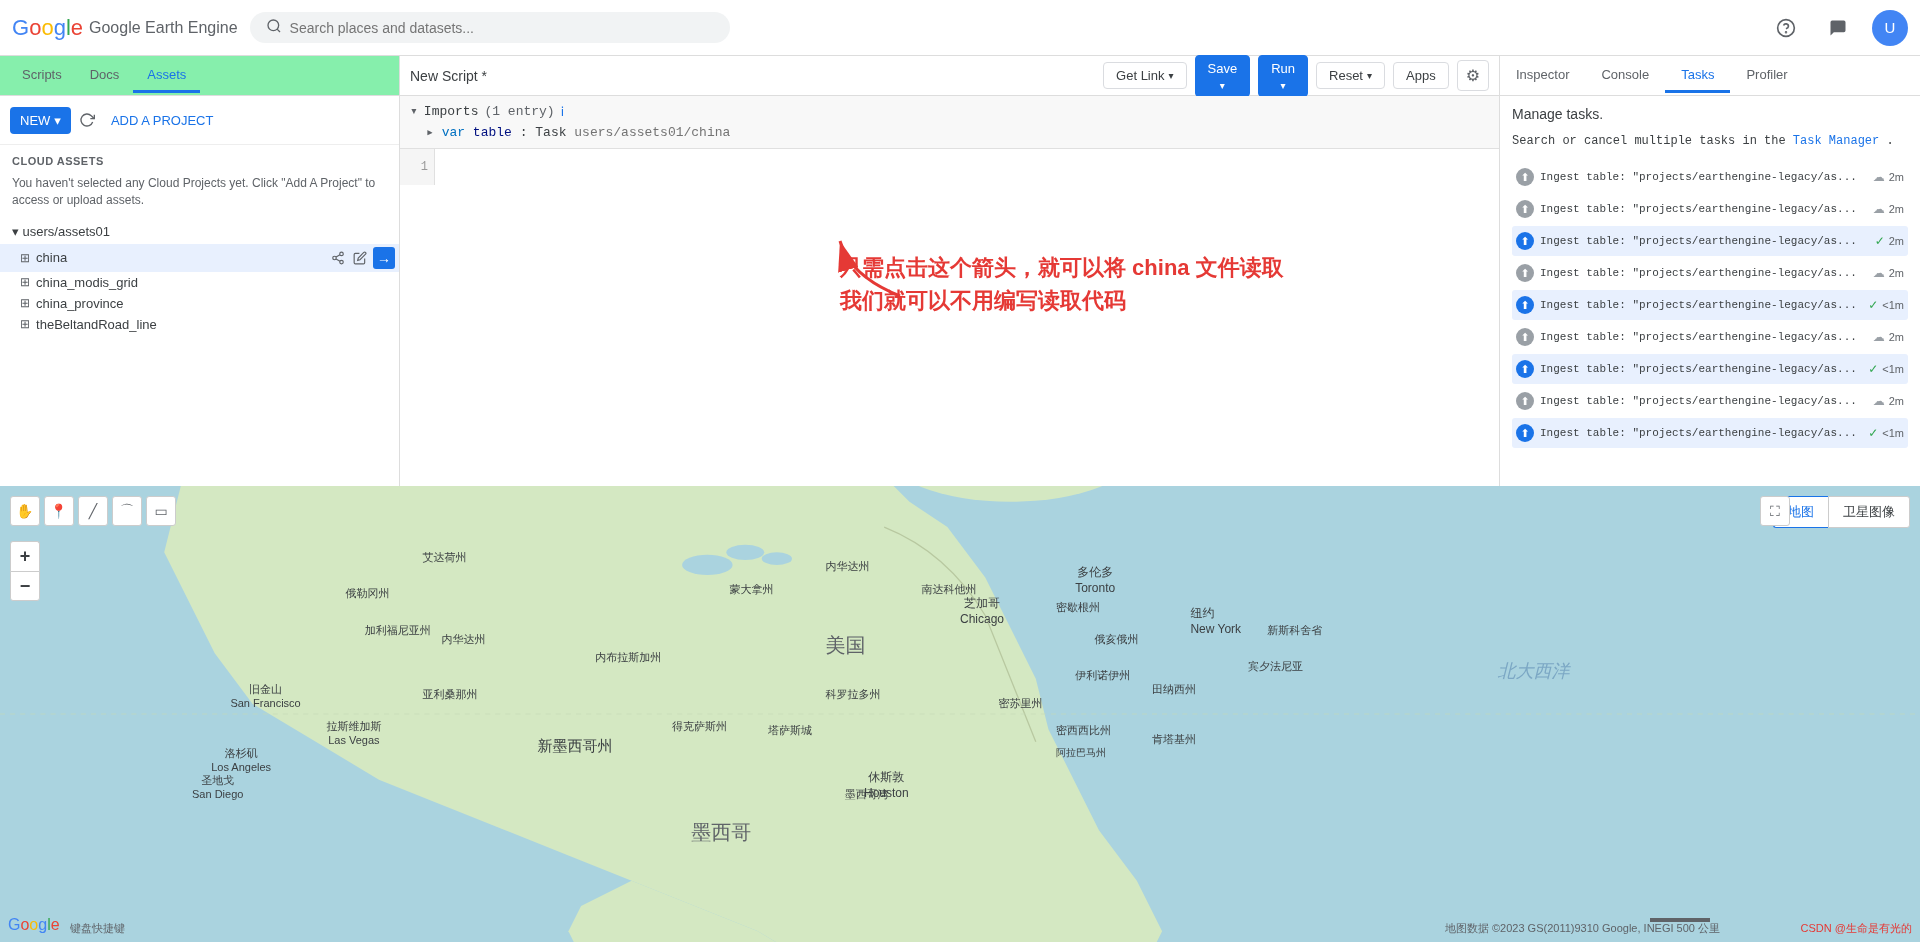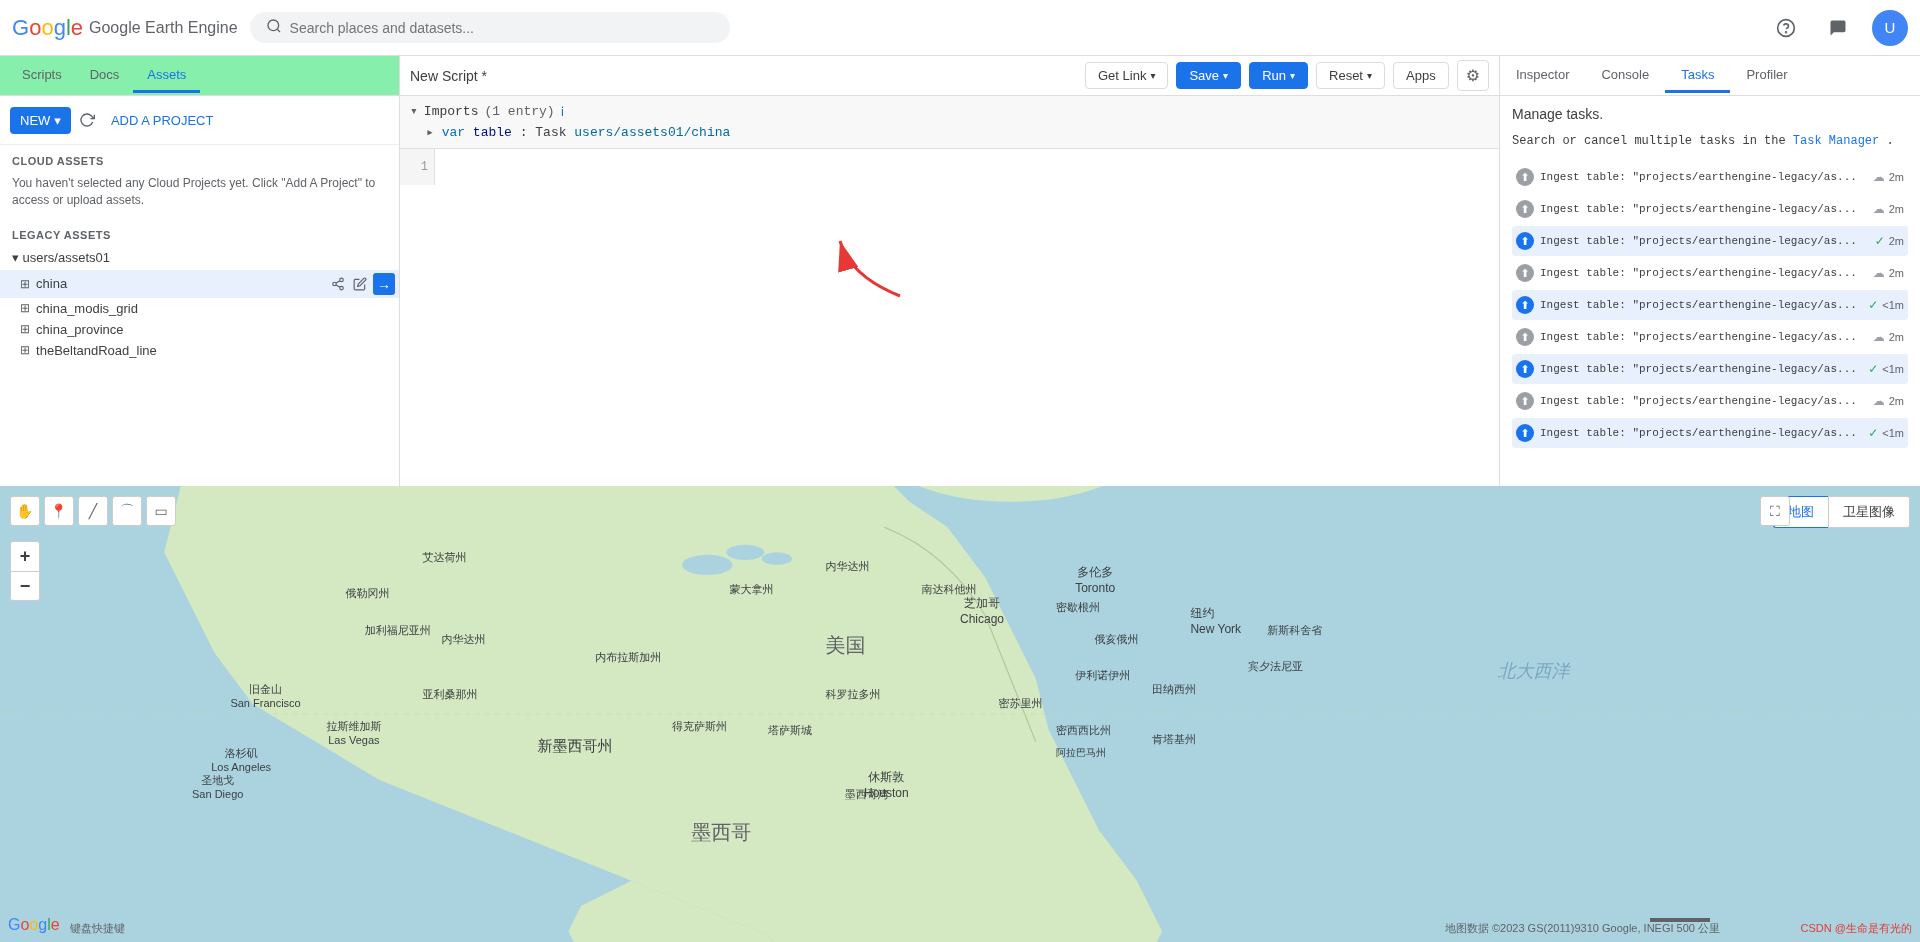"Save" .toolbar-btn.primary { flex-direction: none -> column }
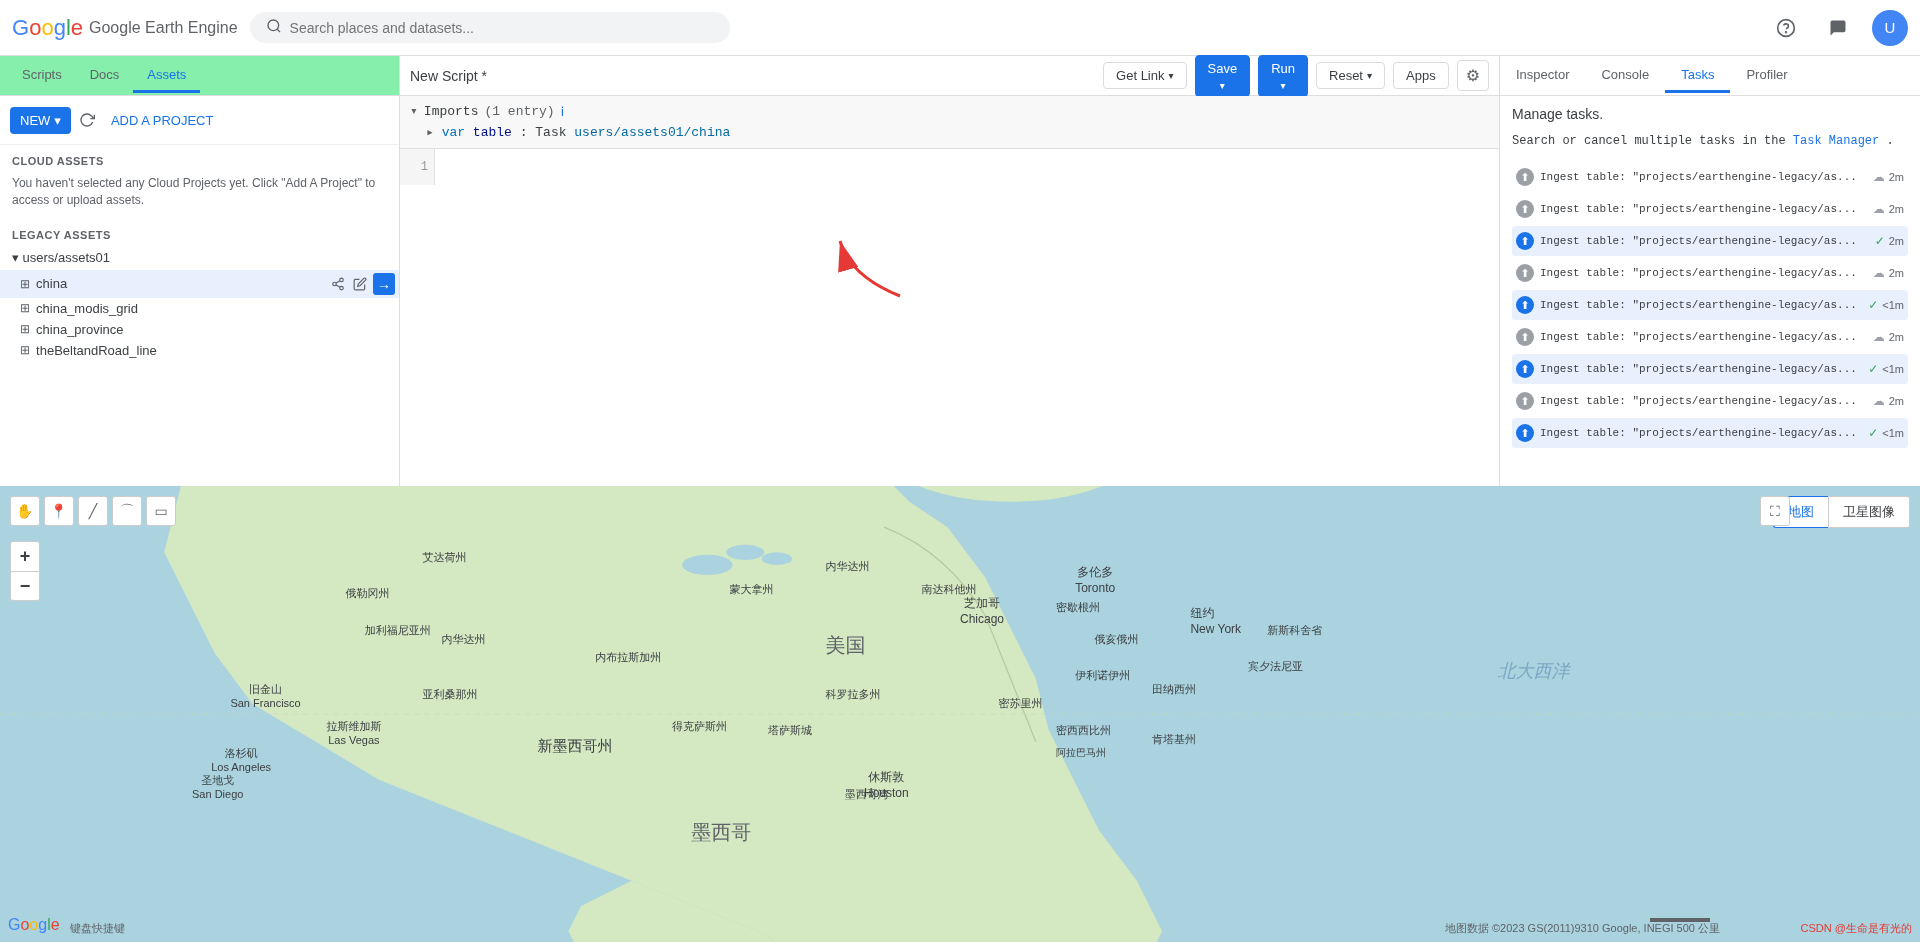"users/assets01/china" .var-link { color: #0369a1 -> #737373 }
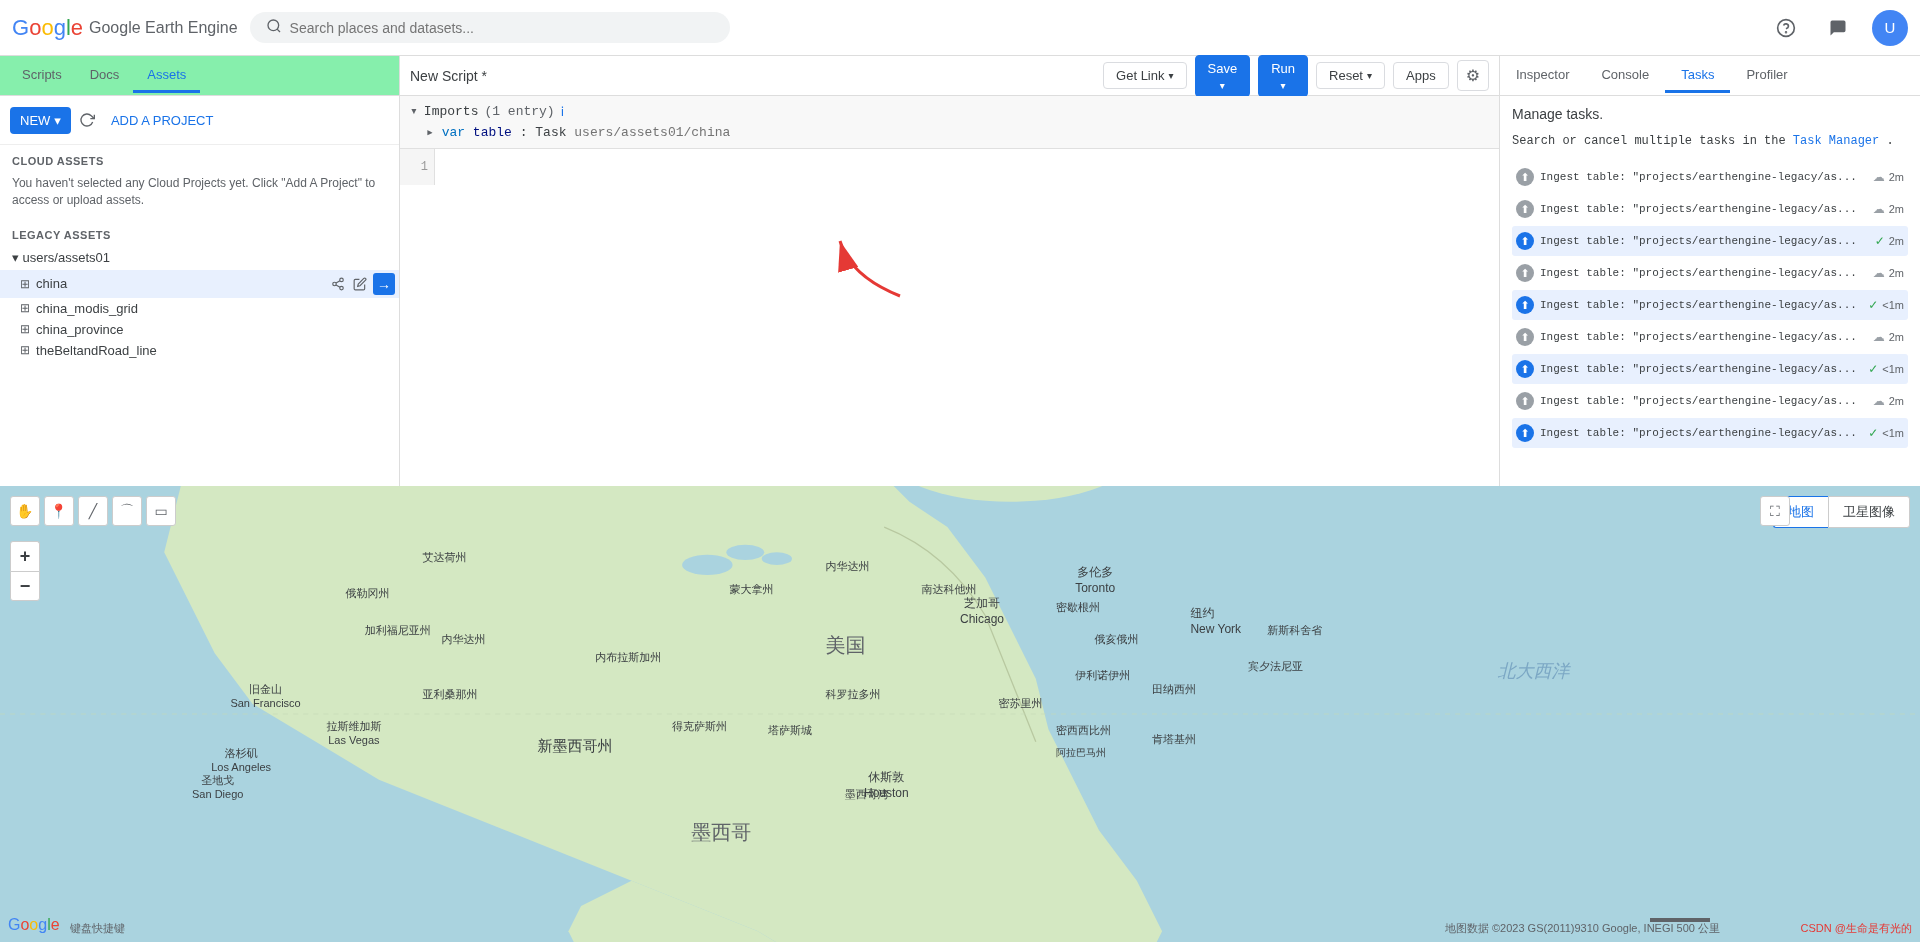"LEGACY ASSETS" div.assets-section-title { html: <div>LEGACY ASSETS</div> -> none }
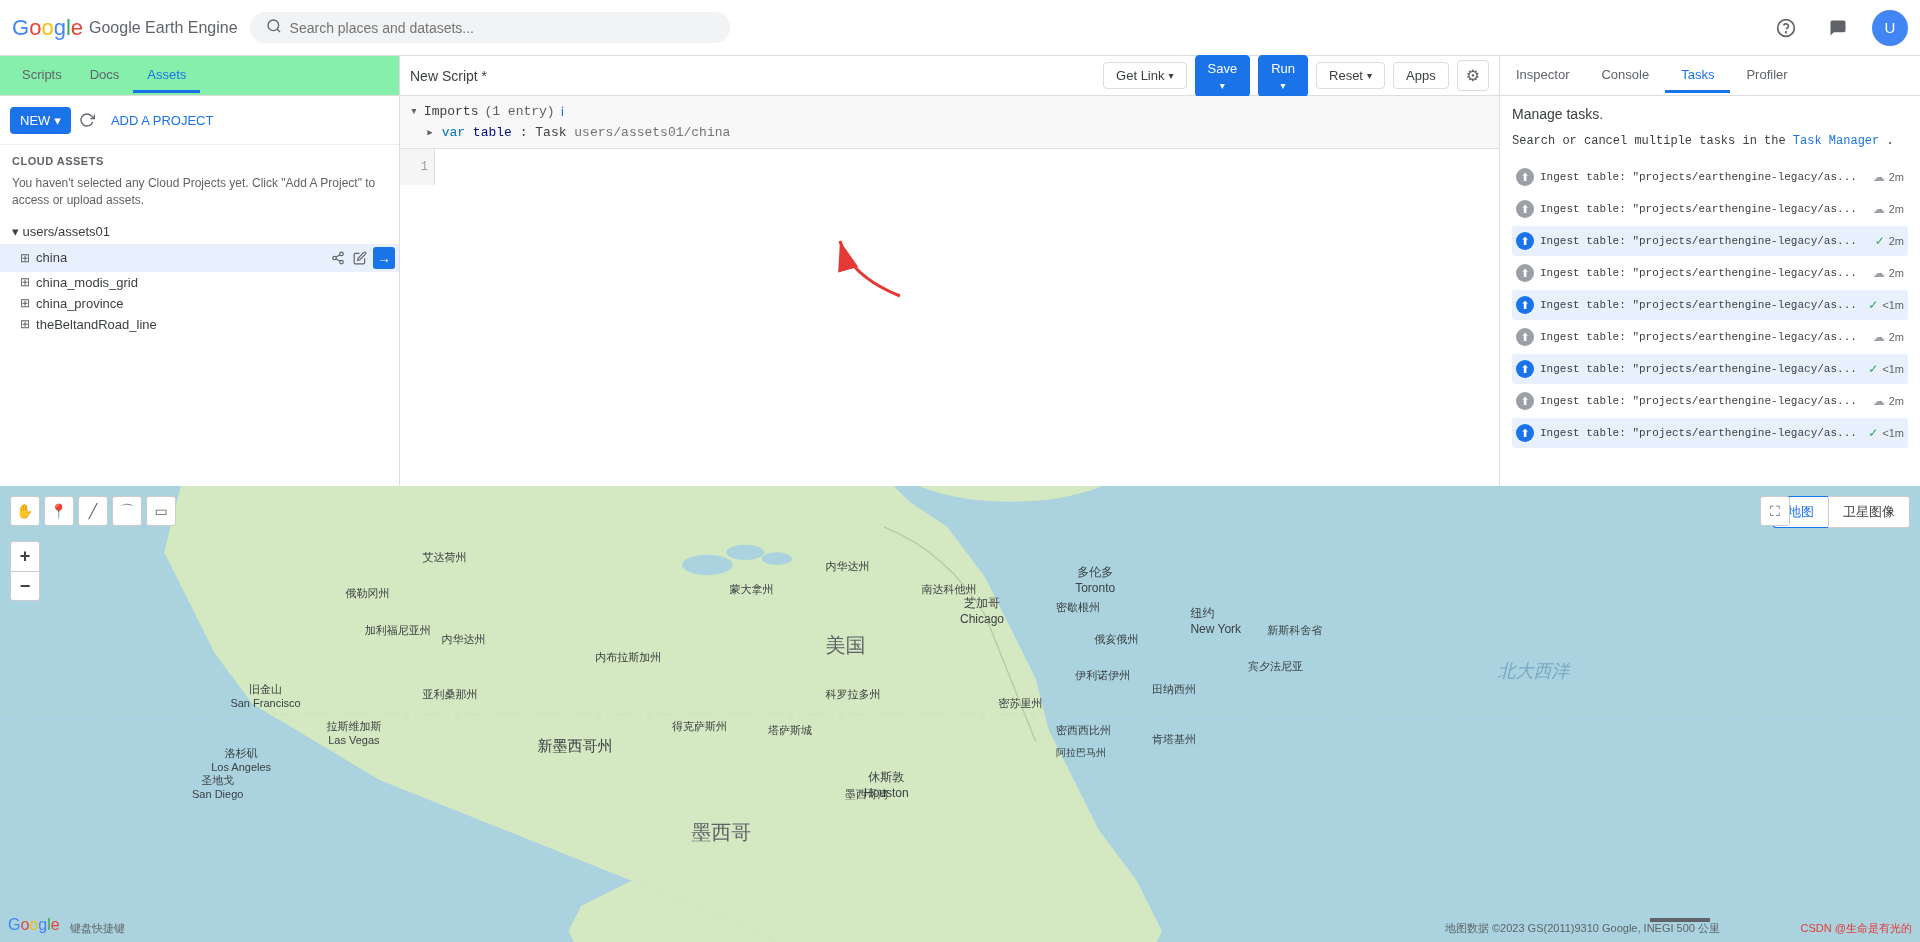"只需点击这个箭头，就可以将 china 文件读取" div.annotation-box { html: none -> <div> <div>只需点击这个箭头，就可以将 china 文件读取</div> <div>我们就可以不用编写读取代码</div> </div> }
